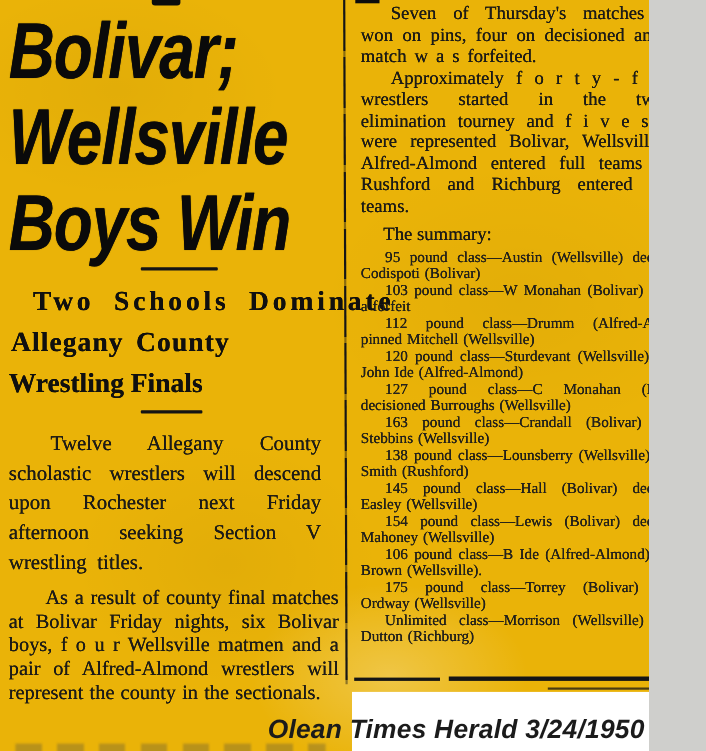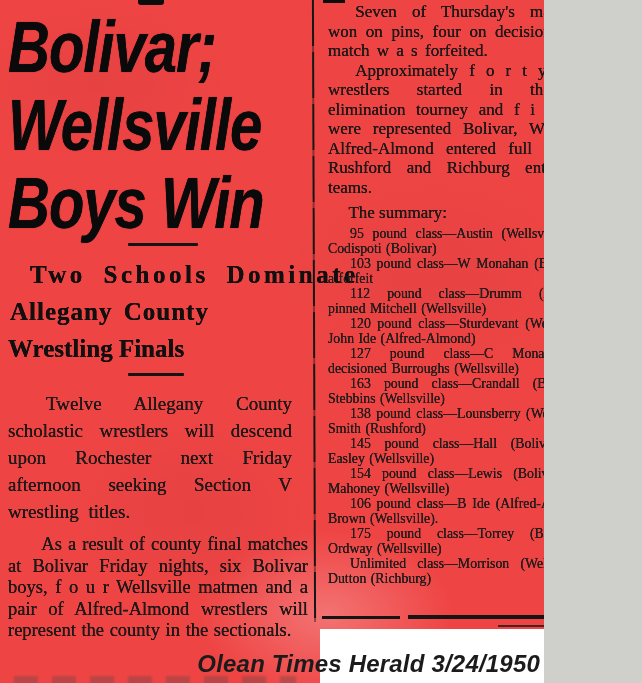"Bolivar;" .page { background: #ef4444 -> #eab308; width: 544px -> 590px }
